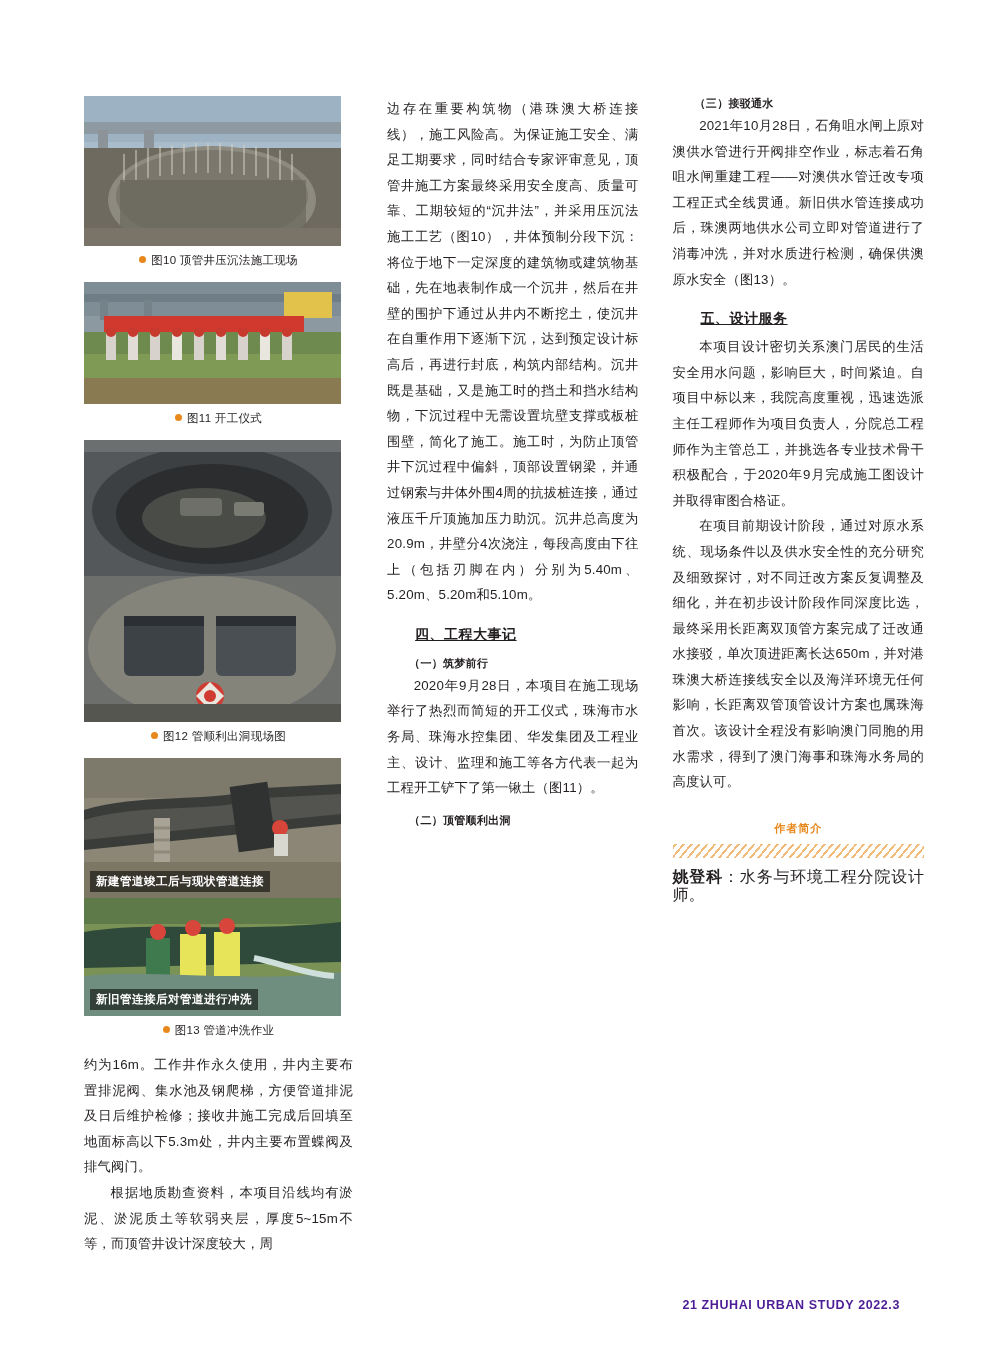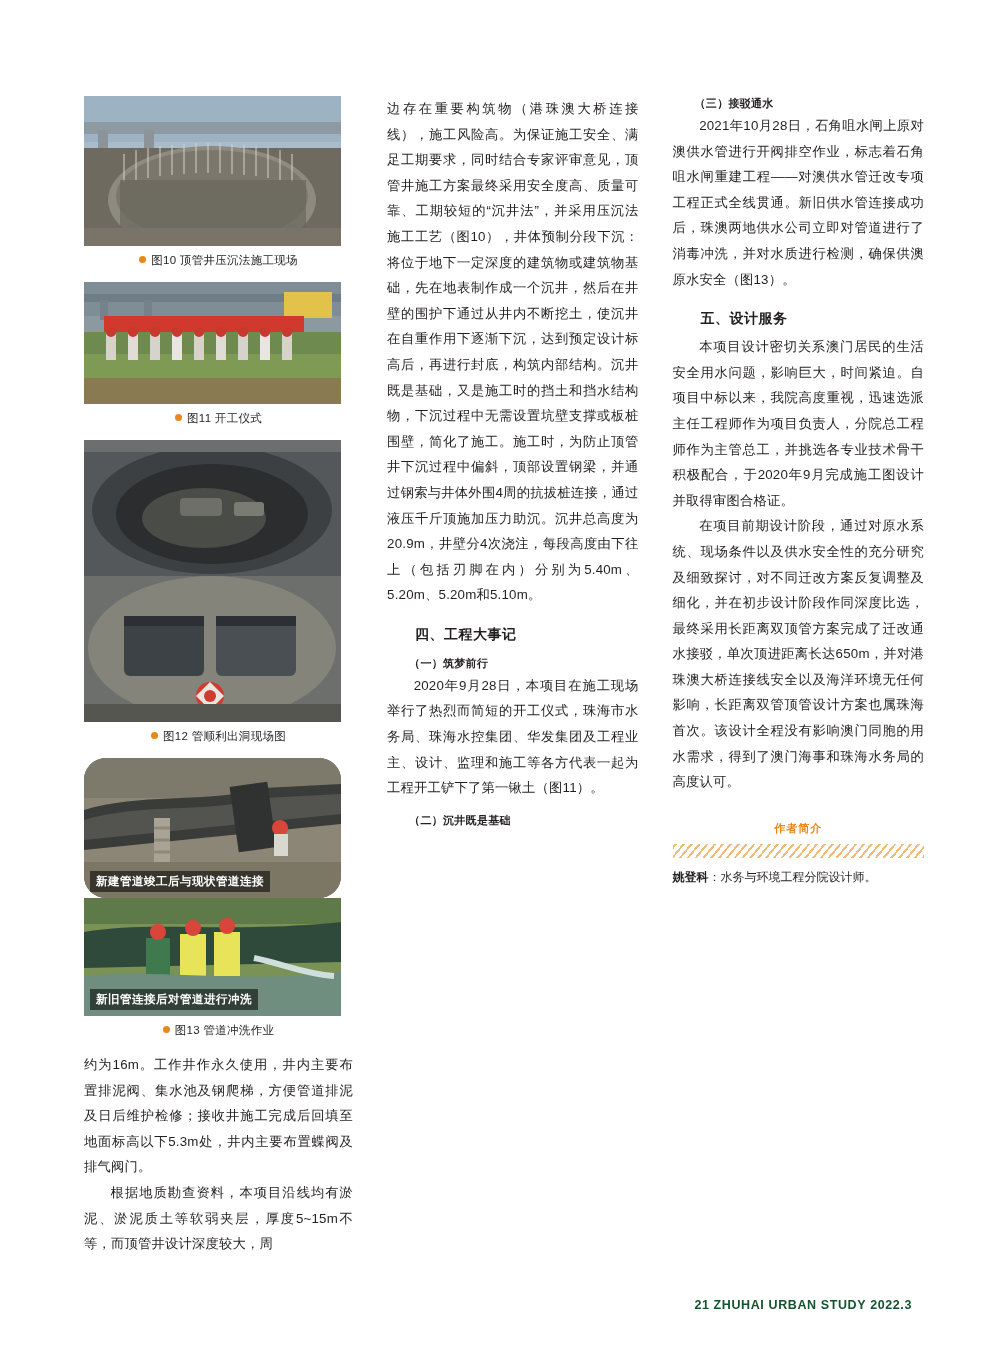"五、设计服务" h3.head { text-decoration: none -> underline }
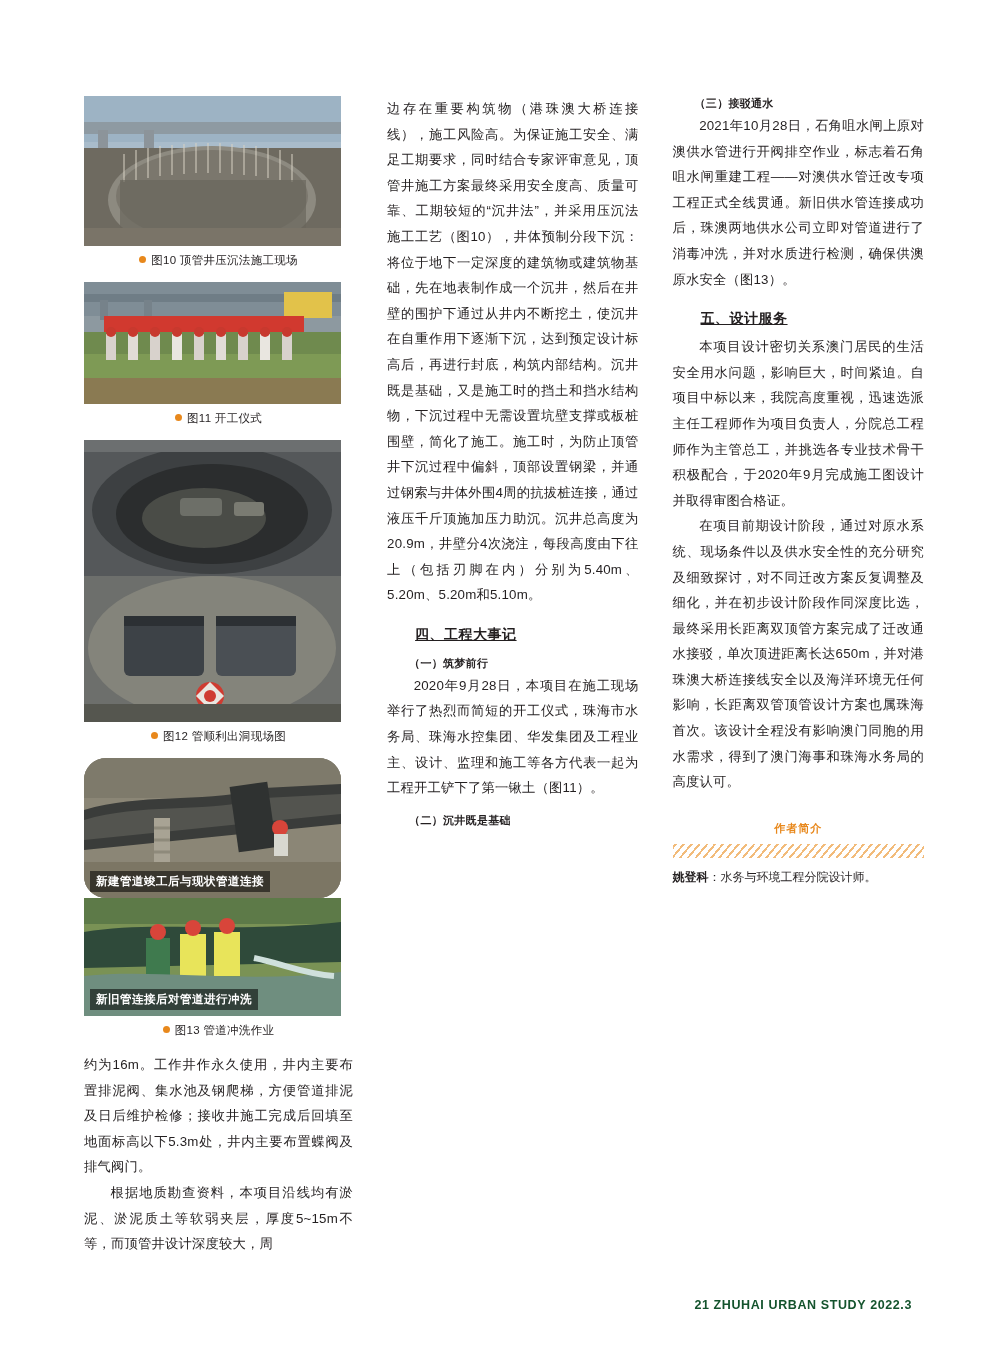"（二）沉井既是基础" h4.subhead { text: 沉井既是基础 -> 顶管顺利出洞 }
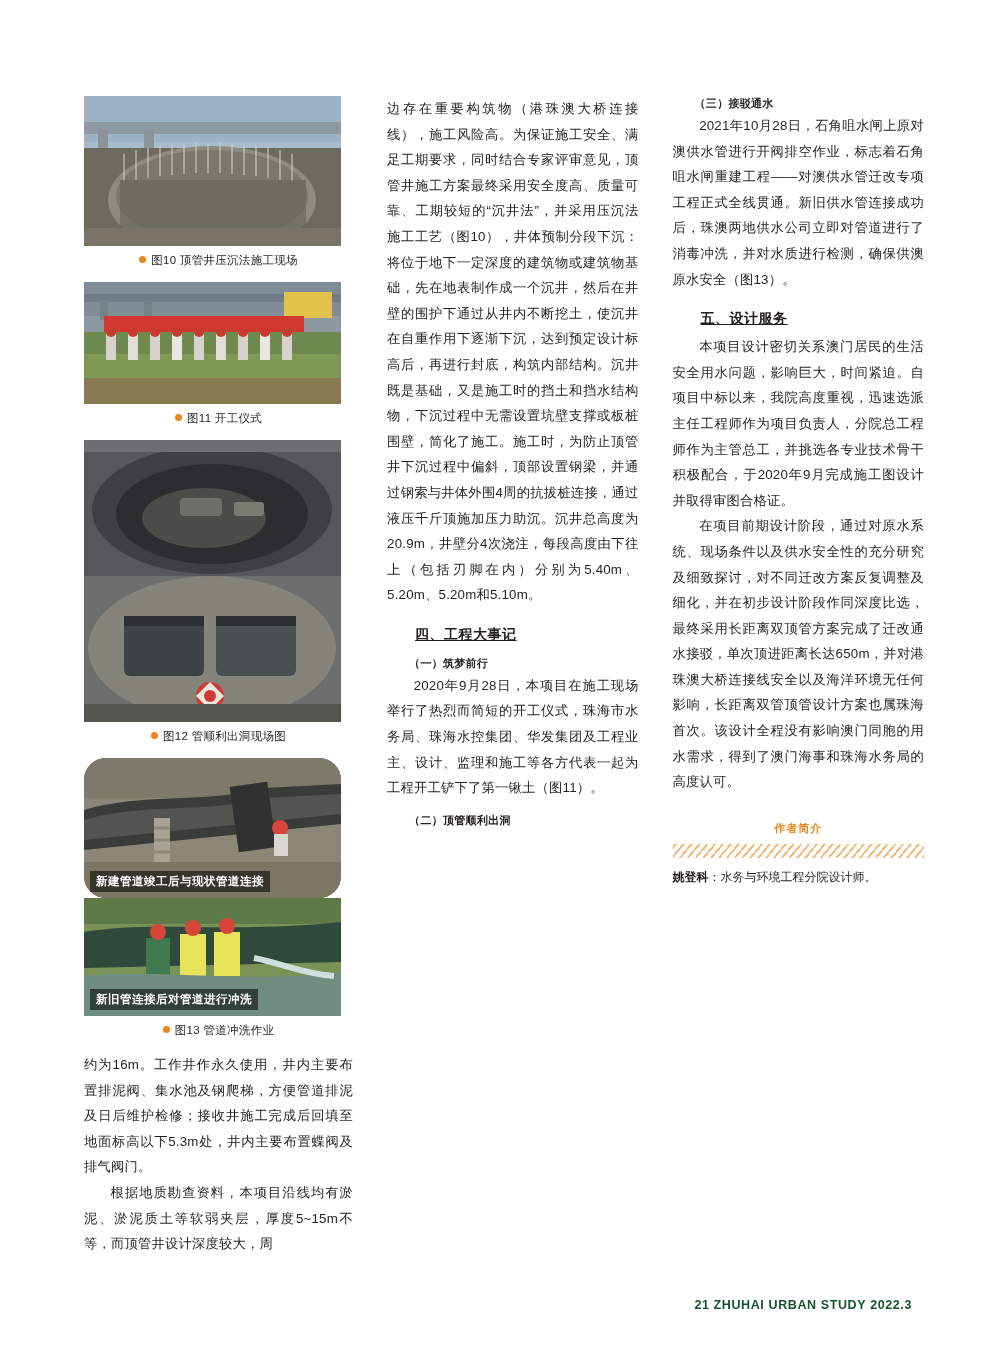"新建管道竣工后与现状管道连接" .f13a { border-radius: 22px -> none }
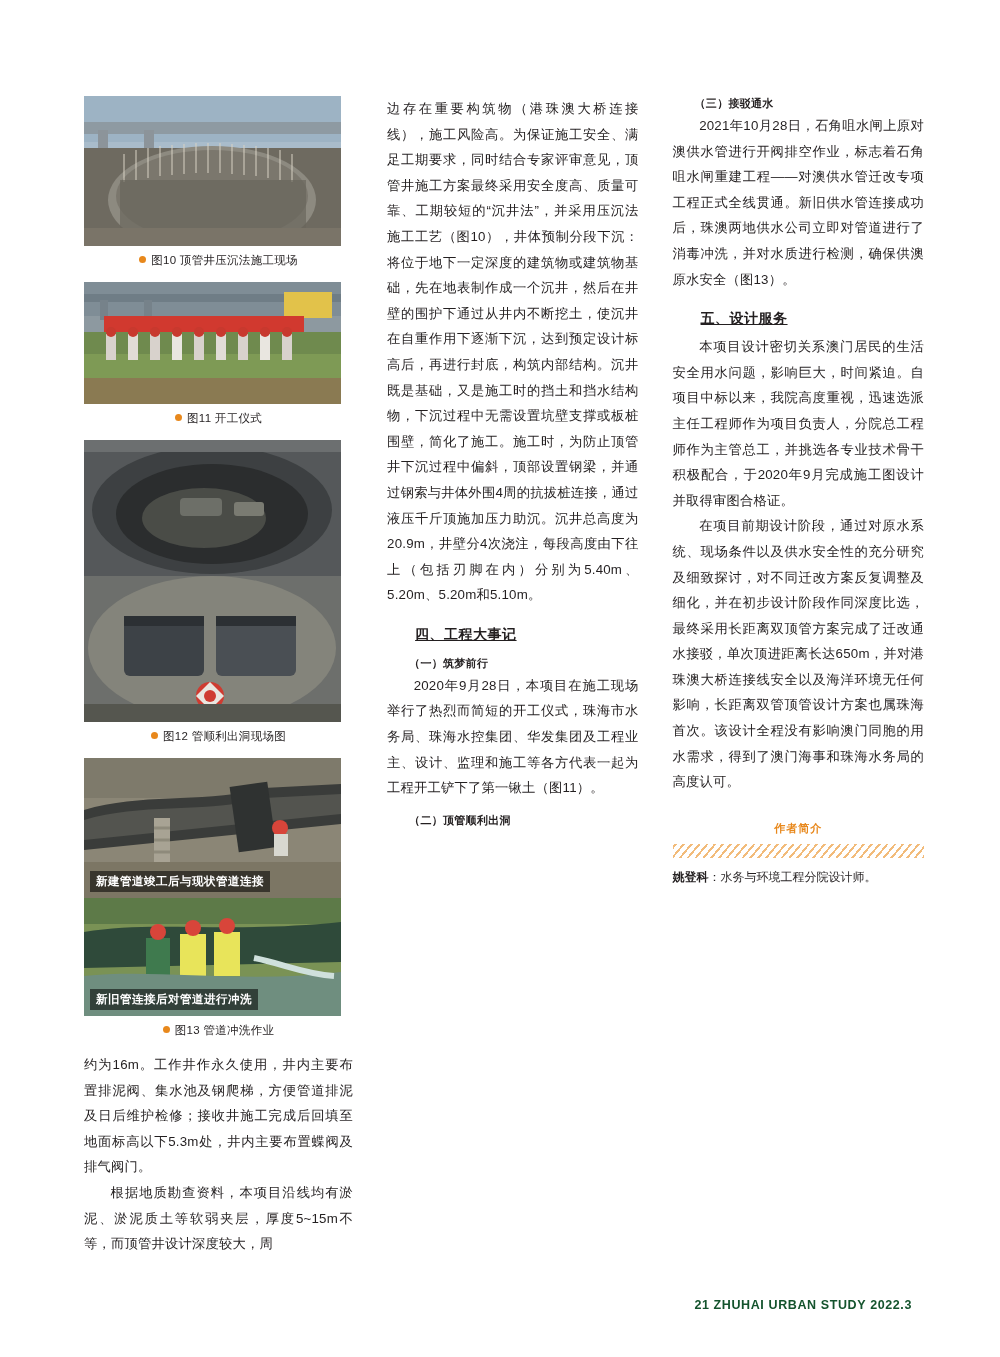"姚登科：水务与环境工程分院设计师。" .author-line { font-size: 12px -> 16px }
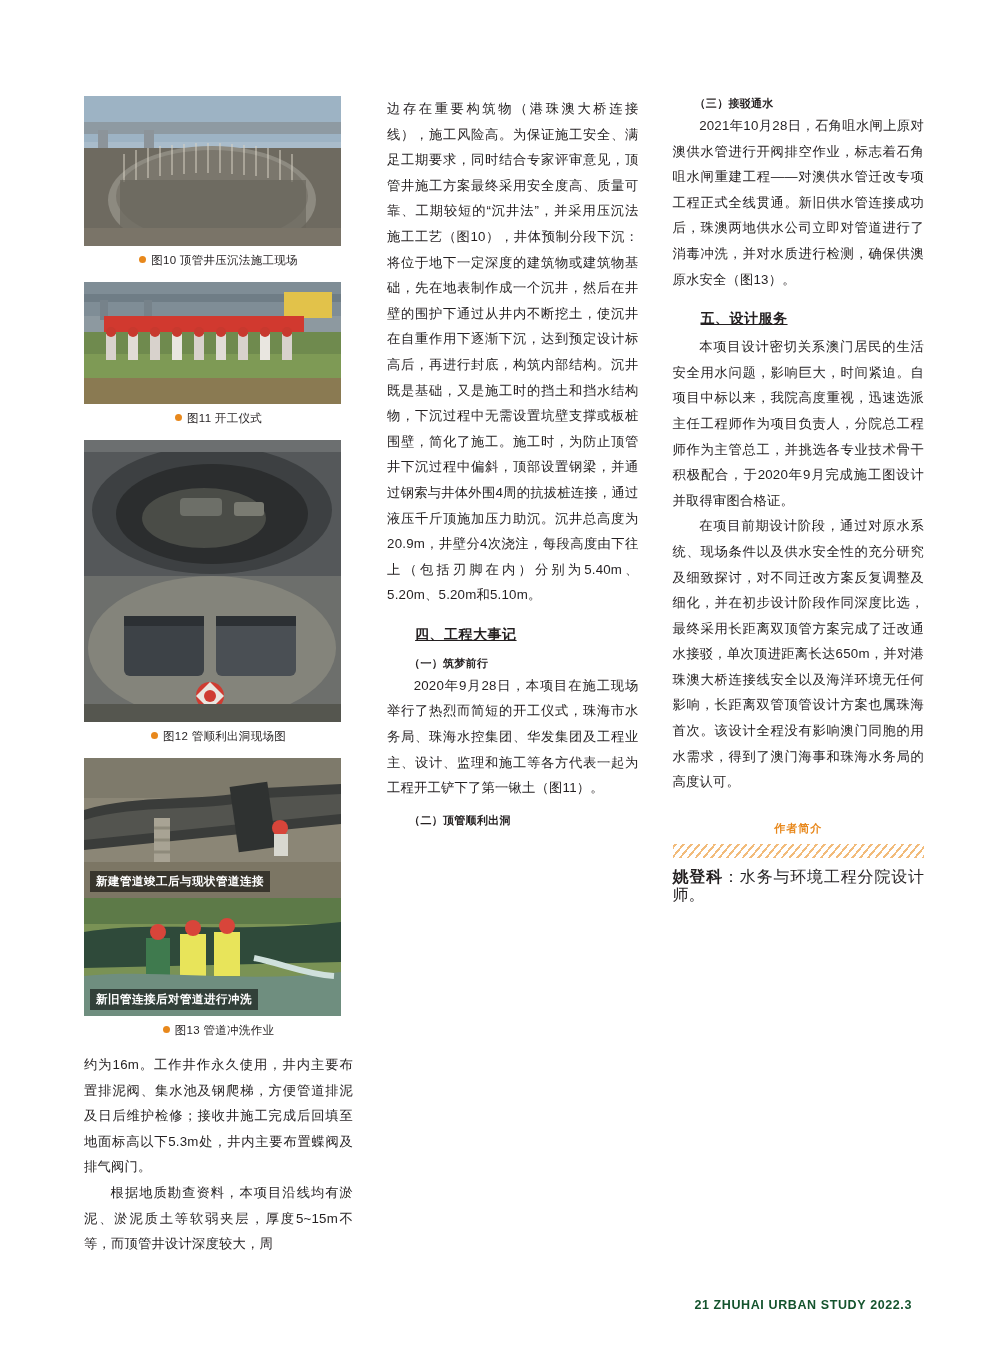"21 ZHUHAI URBAN STUDY 2022.3" .footer { color: #14532d -> #4c1d95; right: 88px -> 100px }
